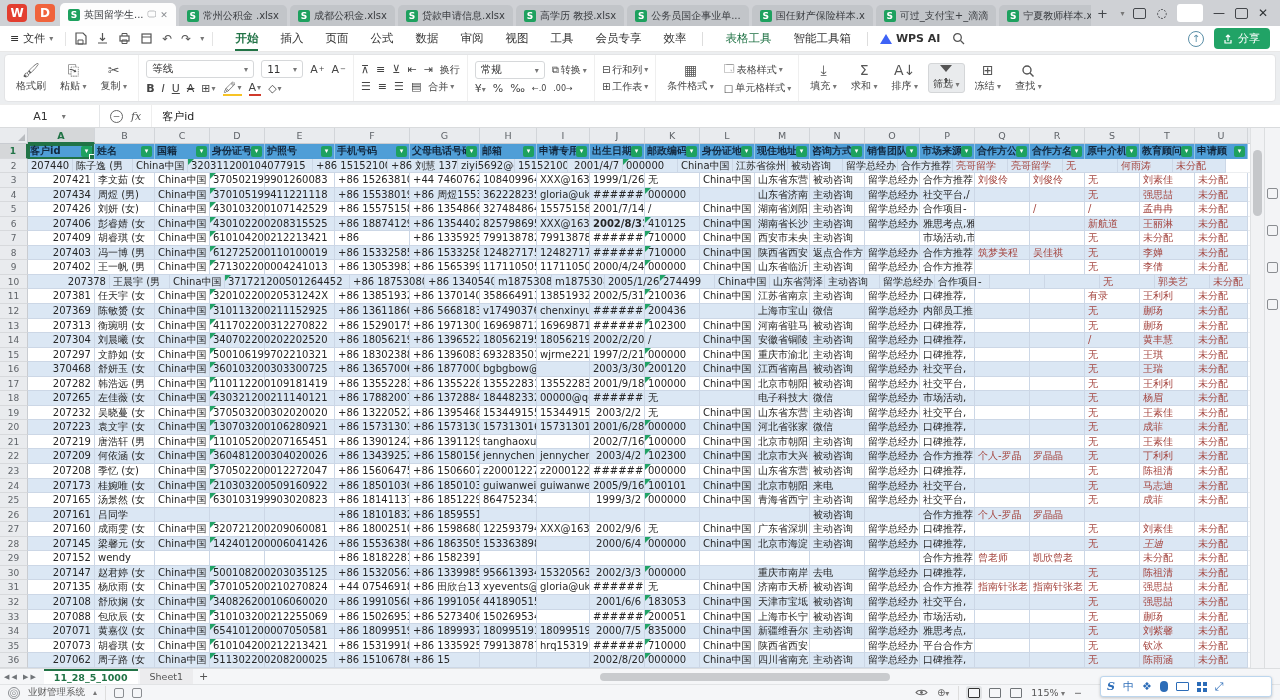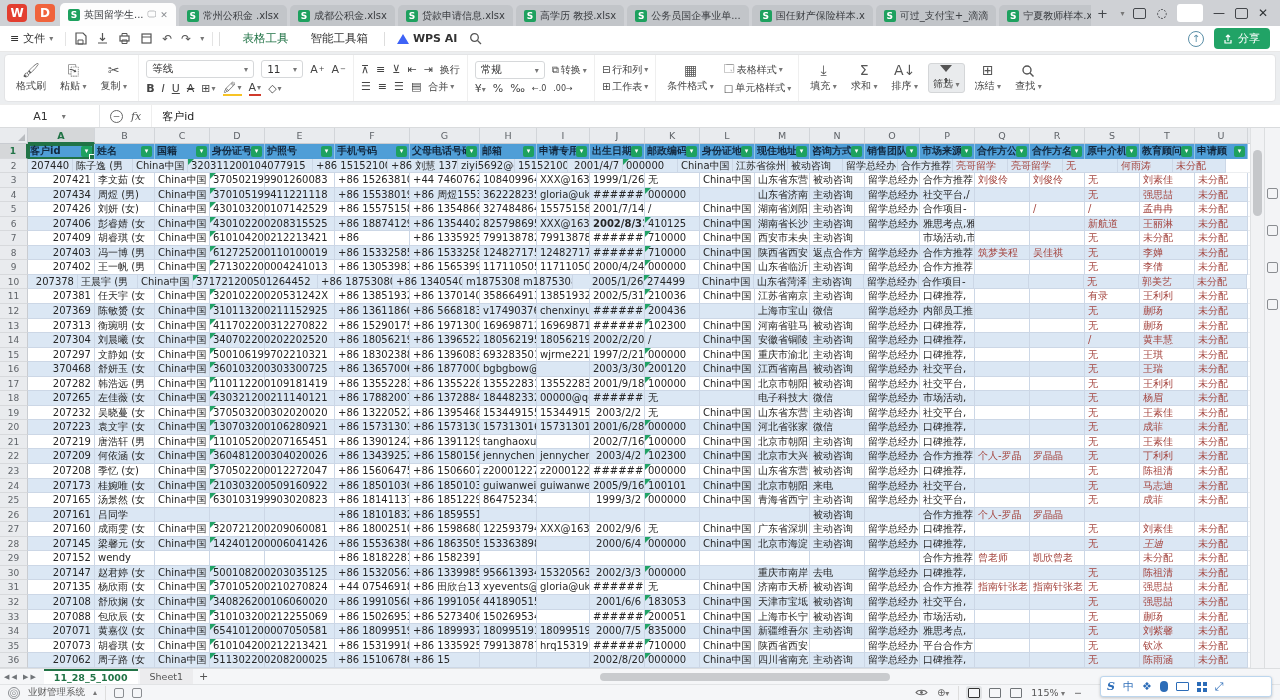"开始" div.mtabs { html: none -> <div> <div>开始</div> <div>插入</div> <div>页面</div> <div>公式</div> <div>数据</div> <div>审阅</div> <div>视图</div> <div>工具</div> <div>会员专享</div> <div>效率</div> </div> }
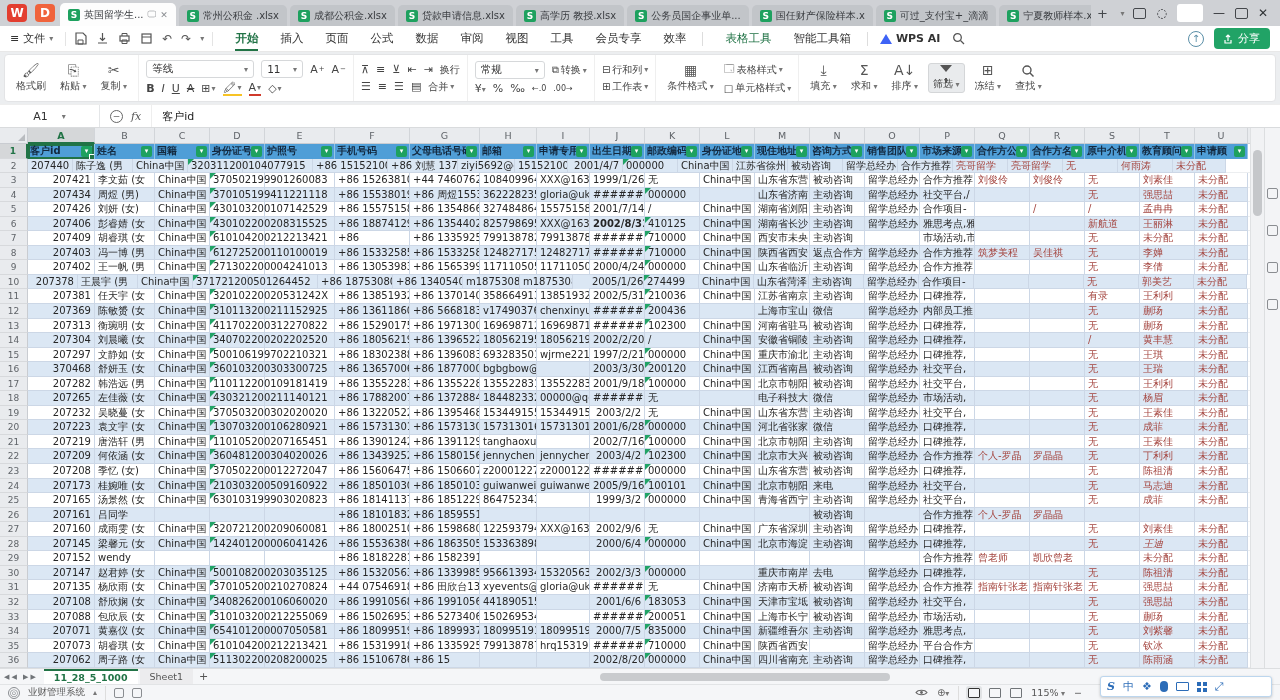"207378" div.cell { width: 50px -> 82px }
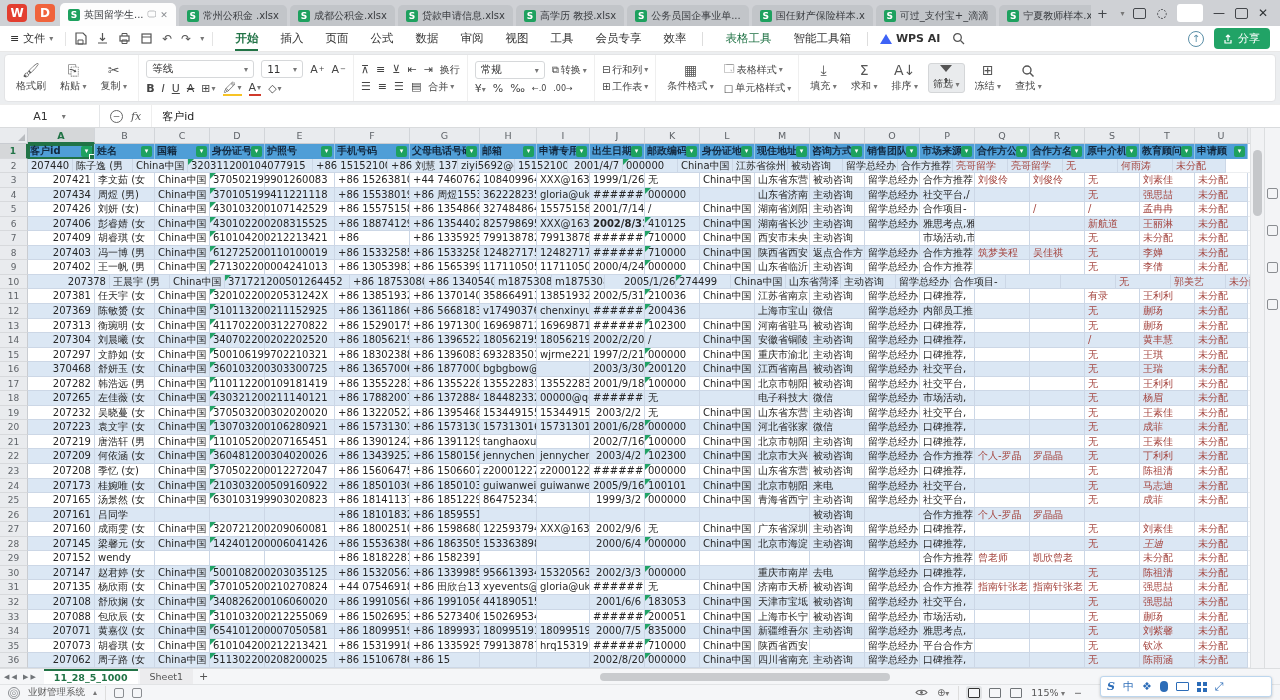"2005/1/26" div.cell { margin-left: 16px -> none }
